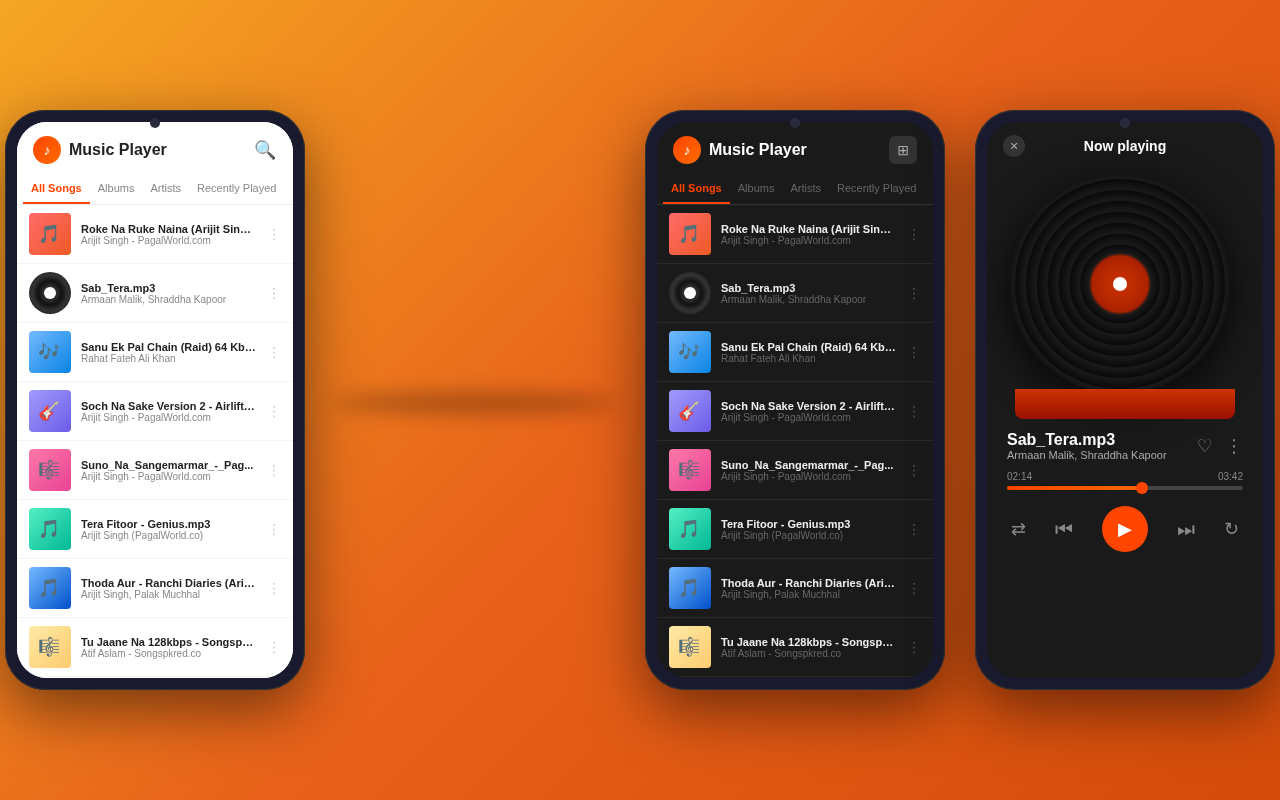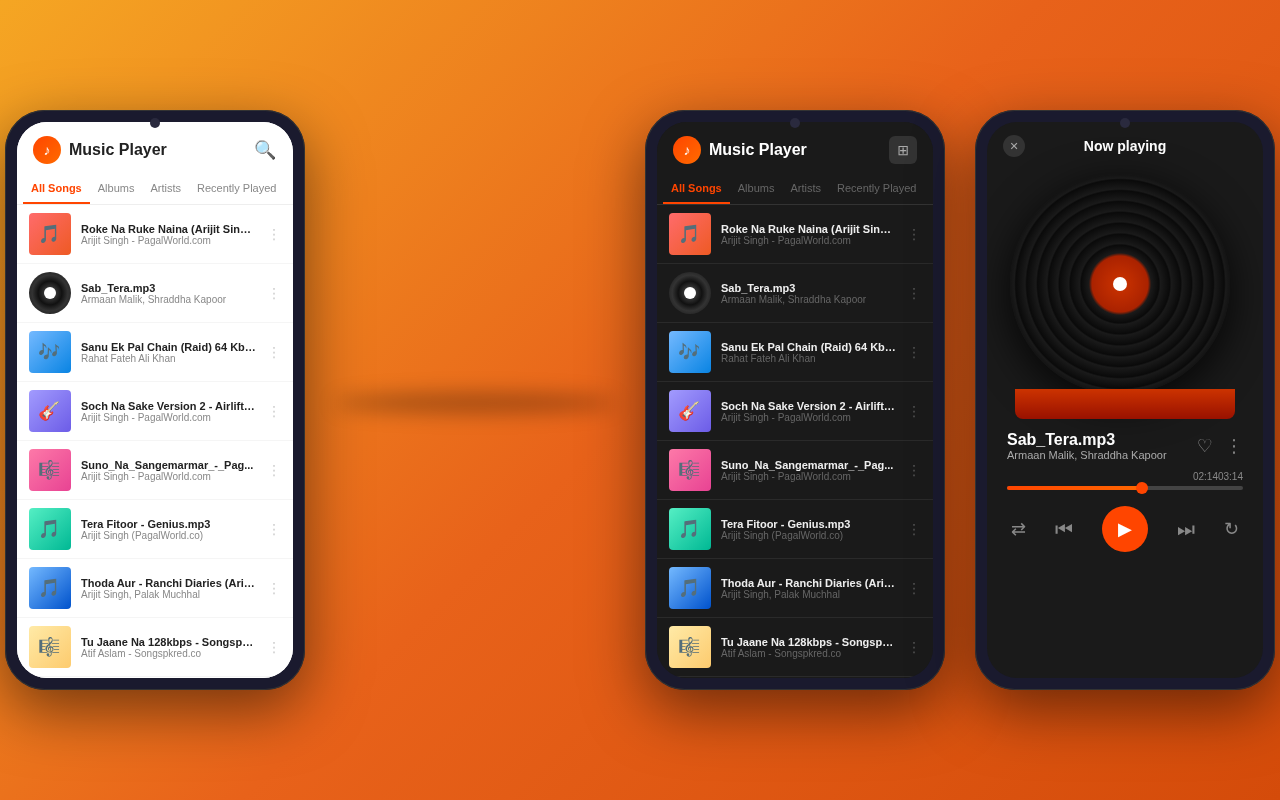"02:14" .time-row { justify-content: flex-end -> space-between }
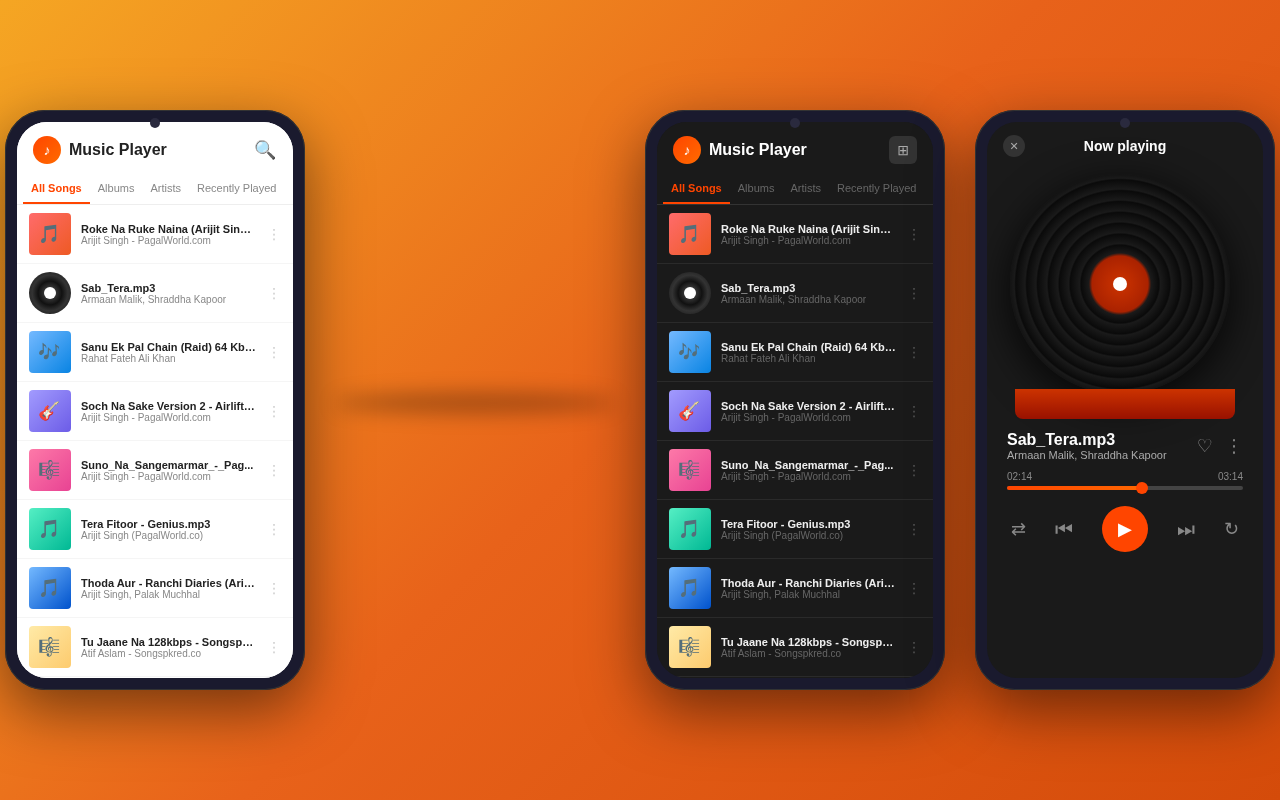"03:14" span { text: 03:14 -> 03:42 }
